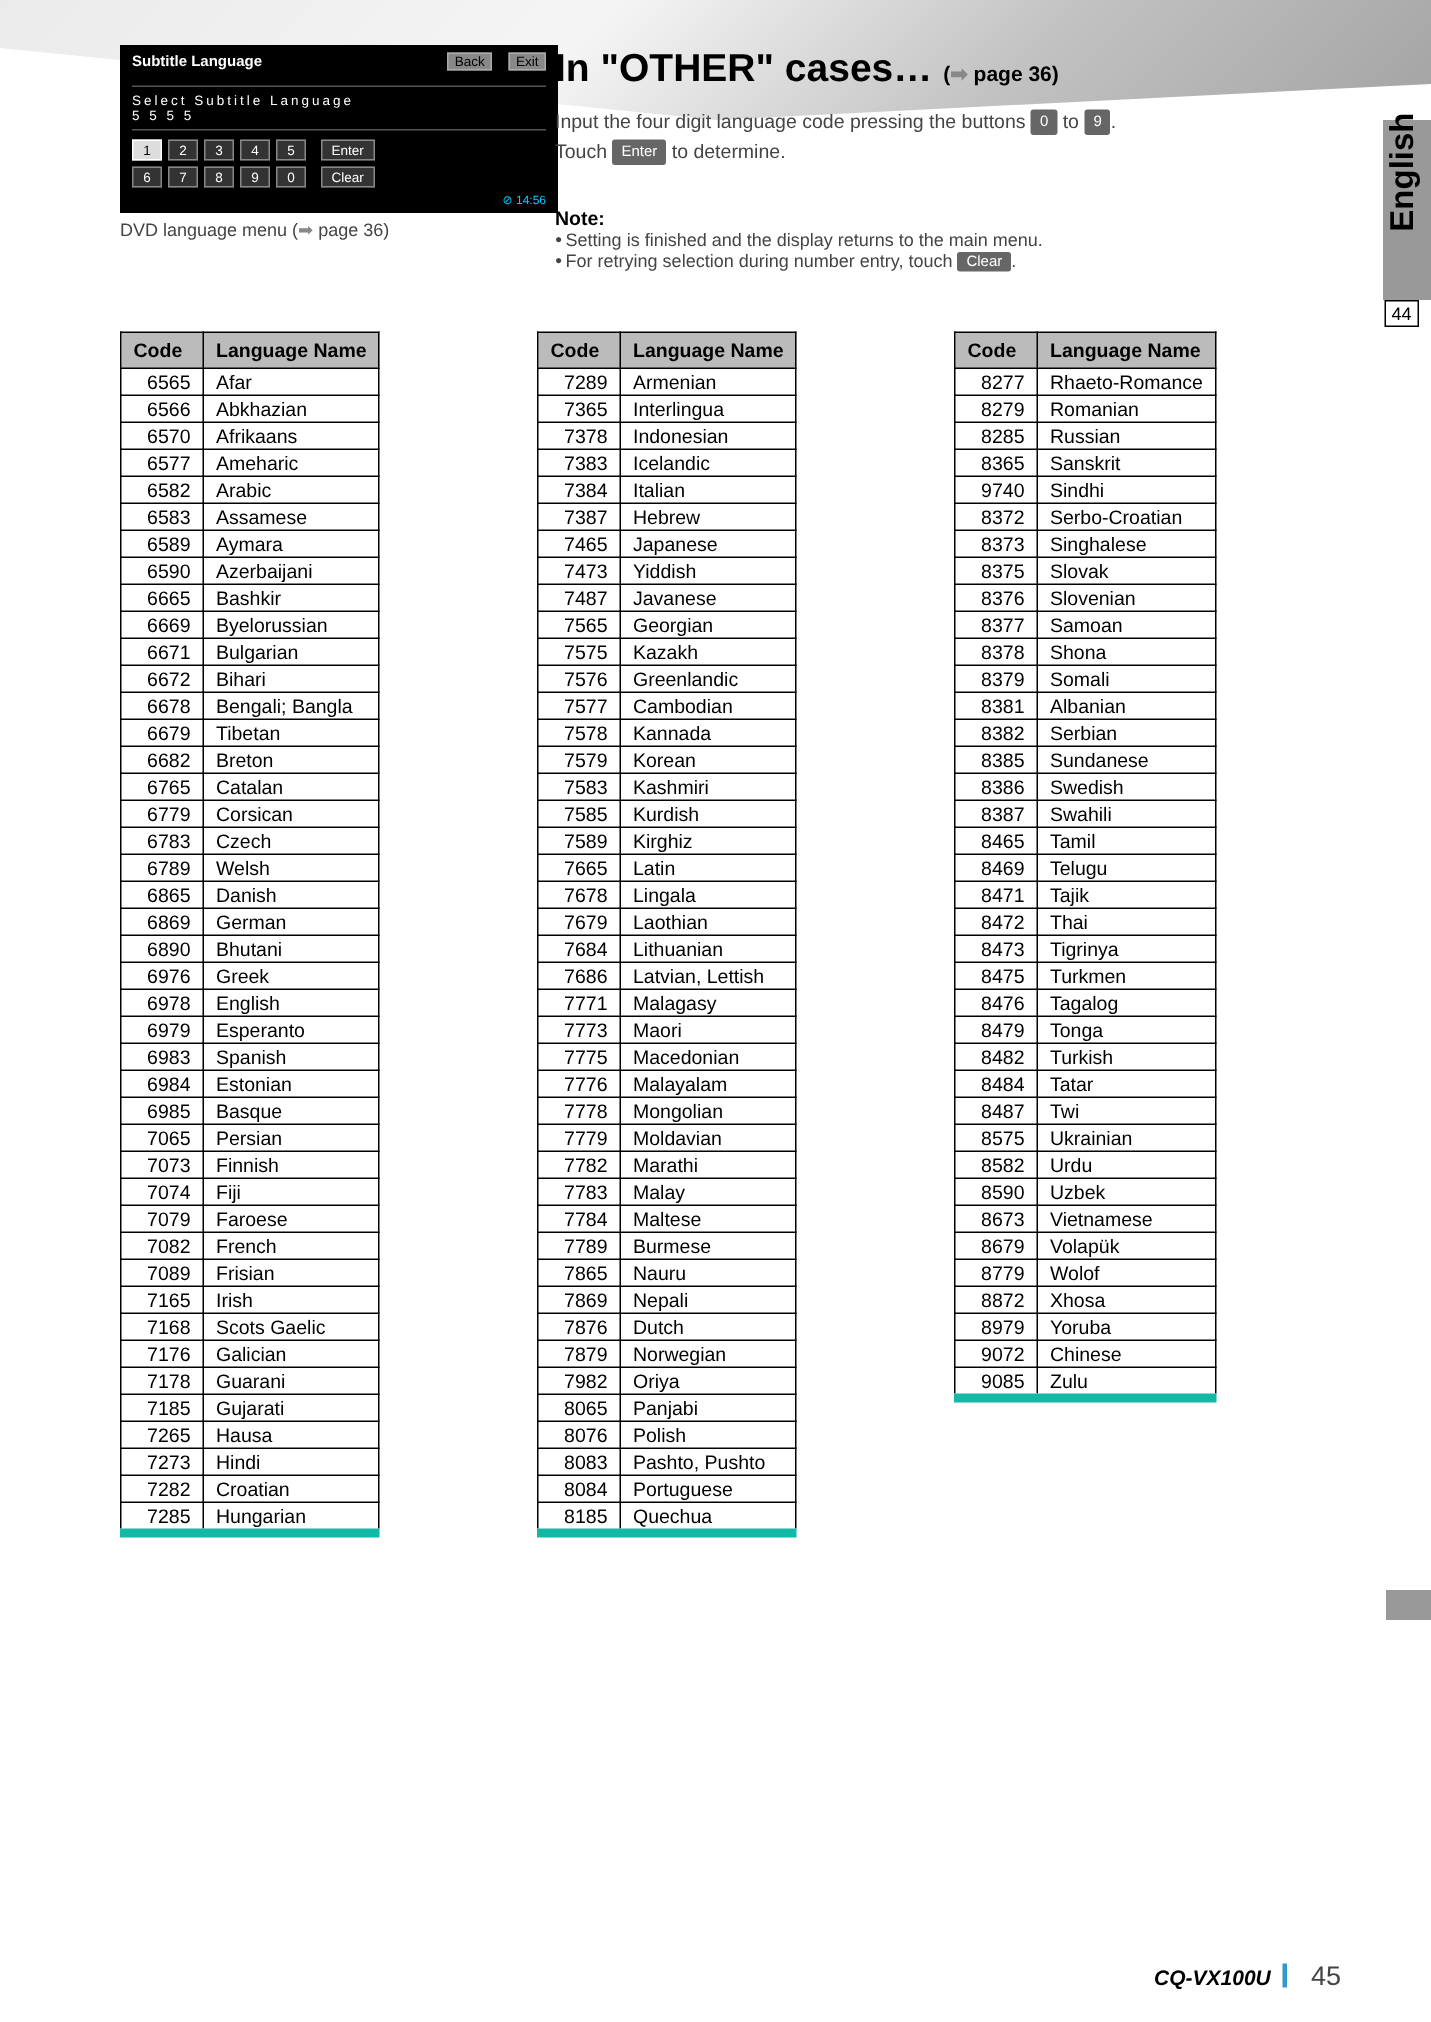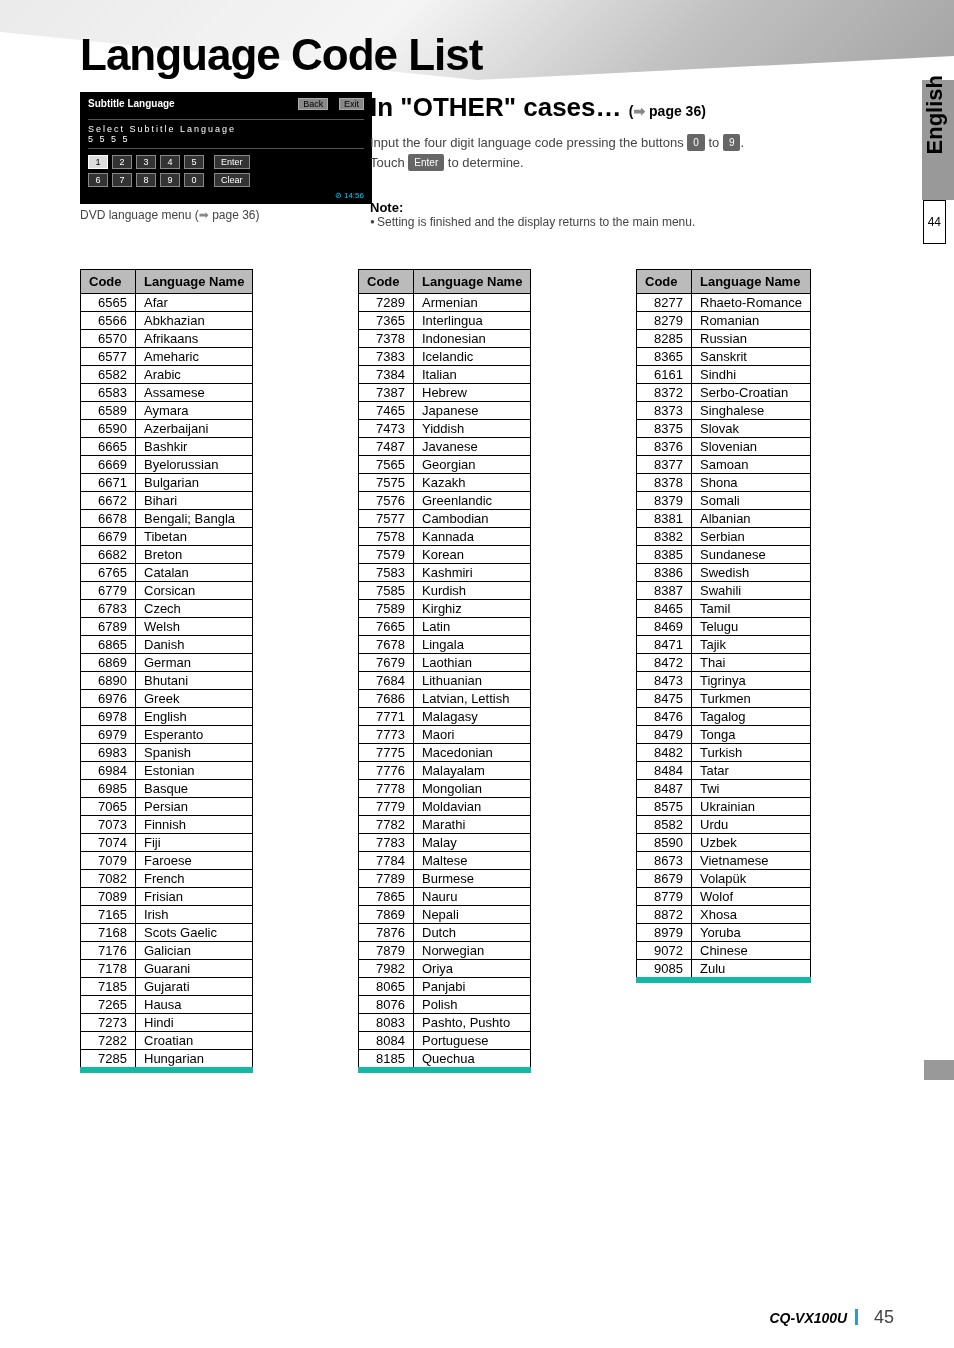"Language Code List" h1.page-title { html: <h1>Language Code List</h1> -> none }
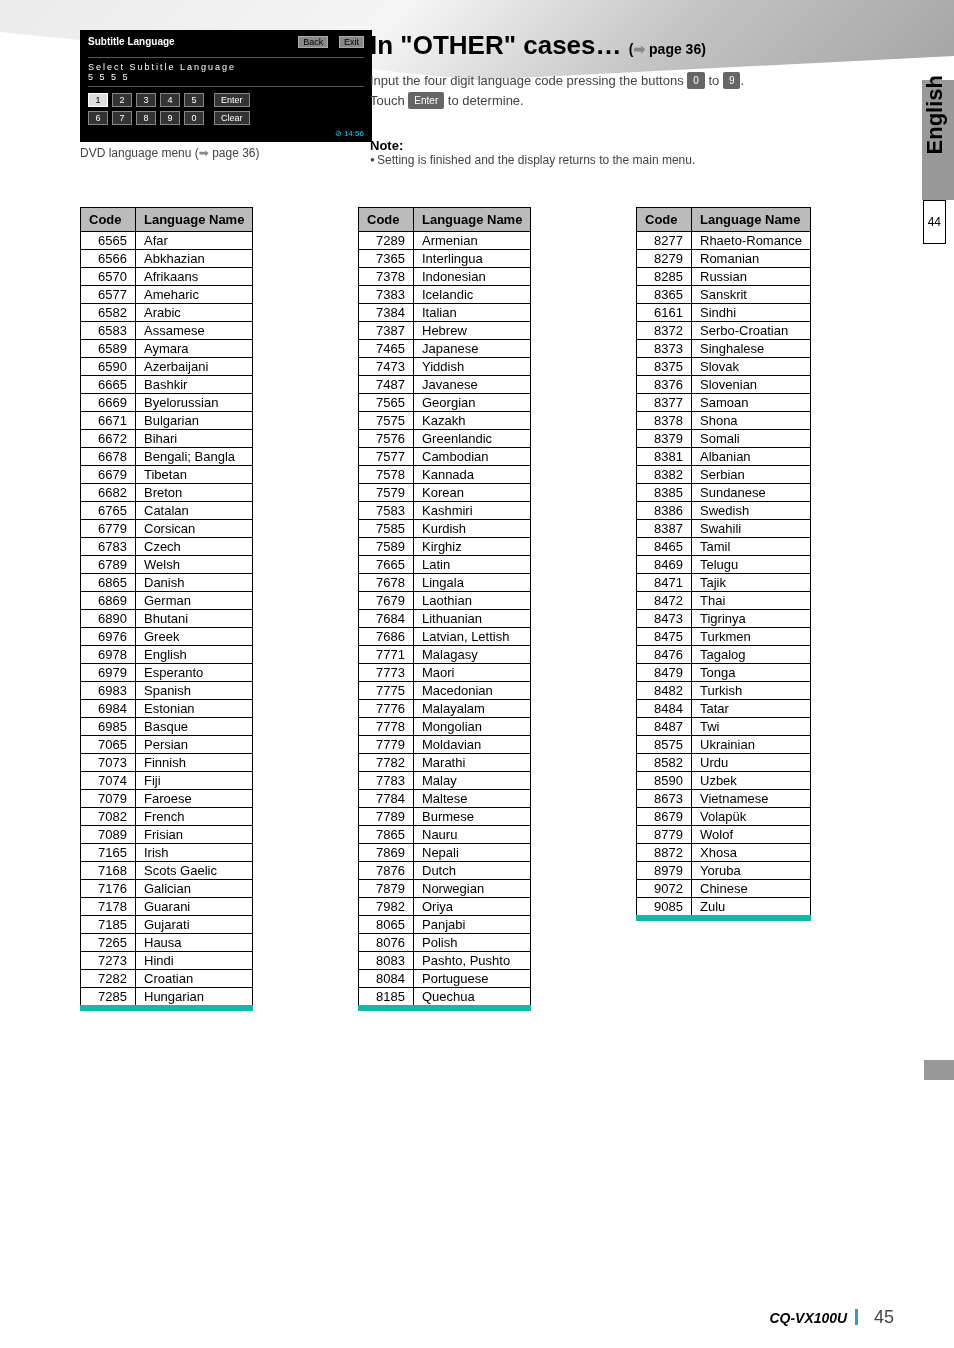"For retrying selection during number" p.note-item { html: none -> <p> <span>For retrying selection during number entry, touch </span><span>Clear</span><span>.</span> </p> }
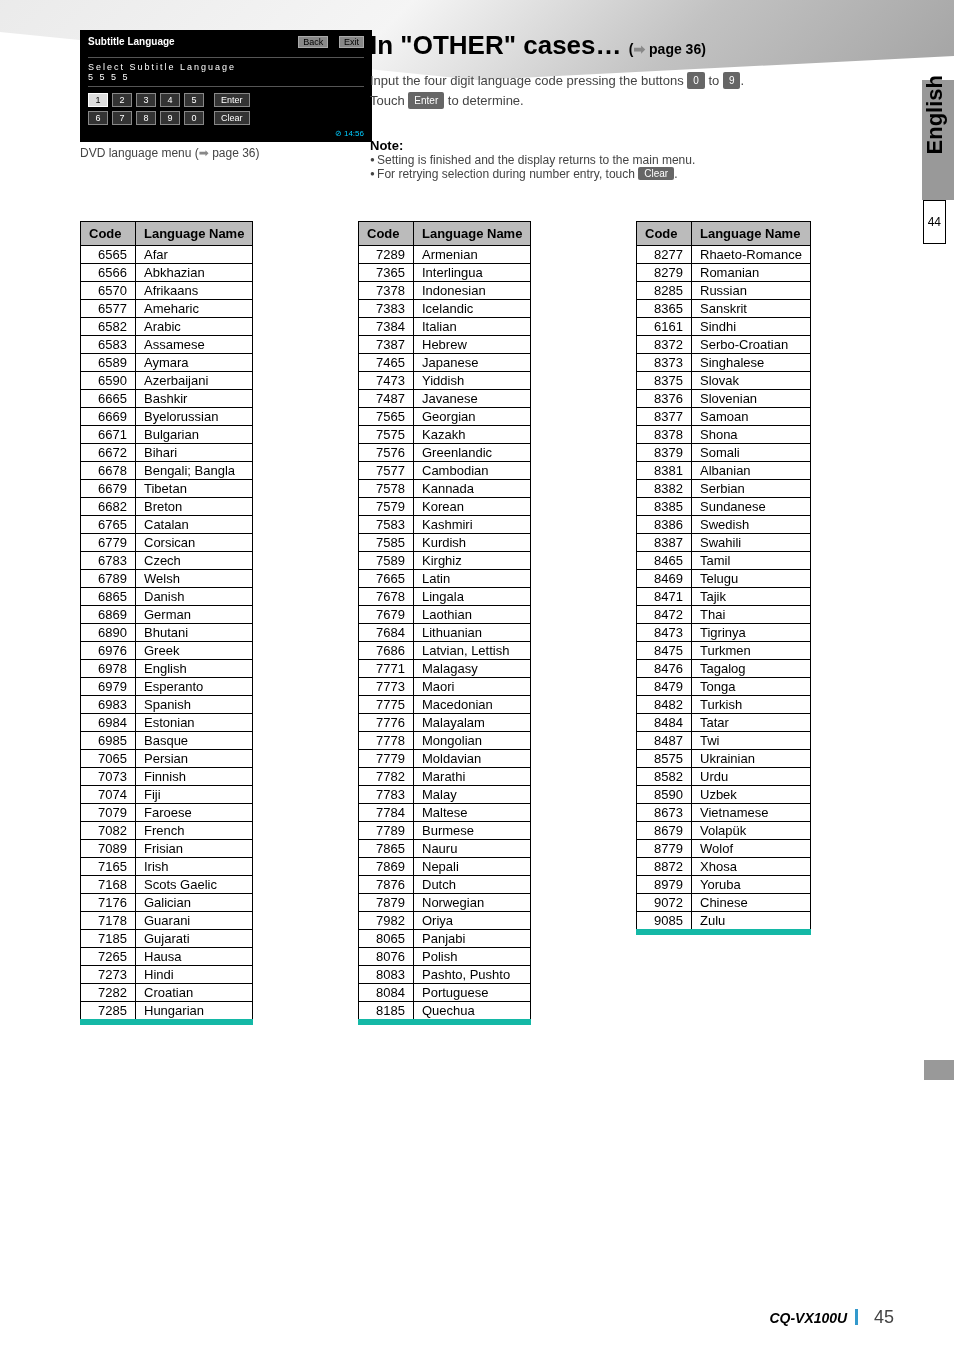"44" .page-num-box { padding: 14px 4px -> 1px 4px }
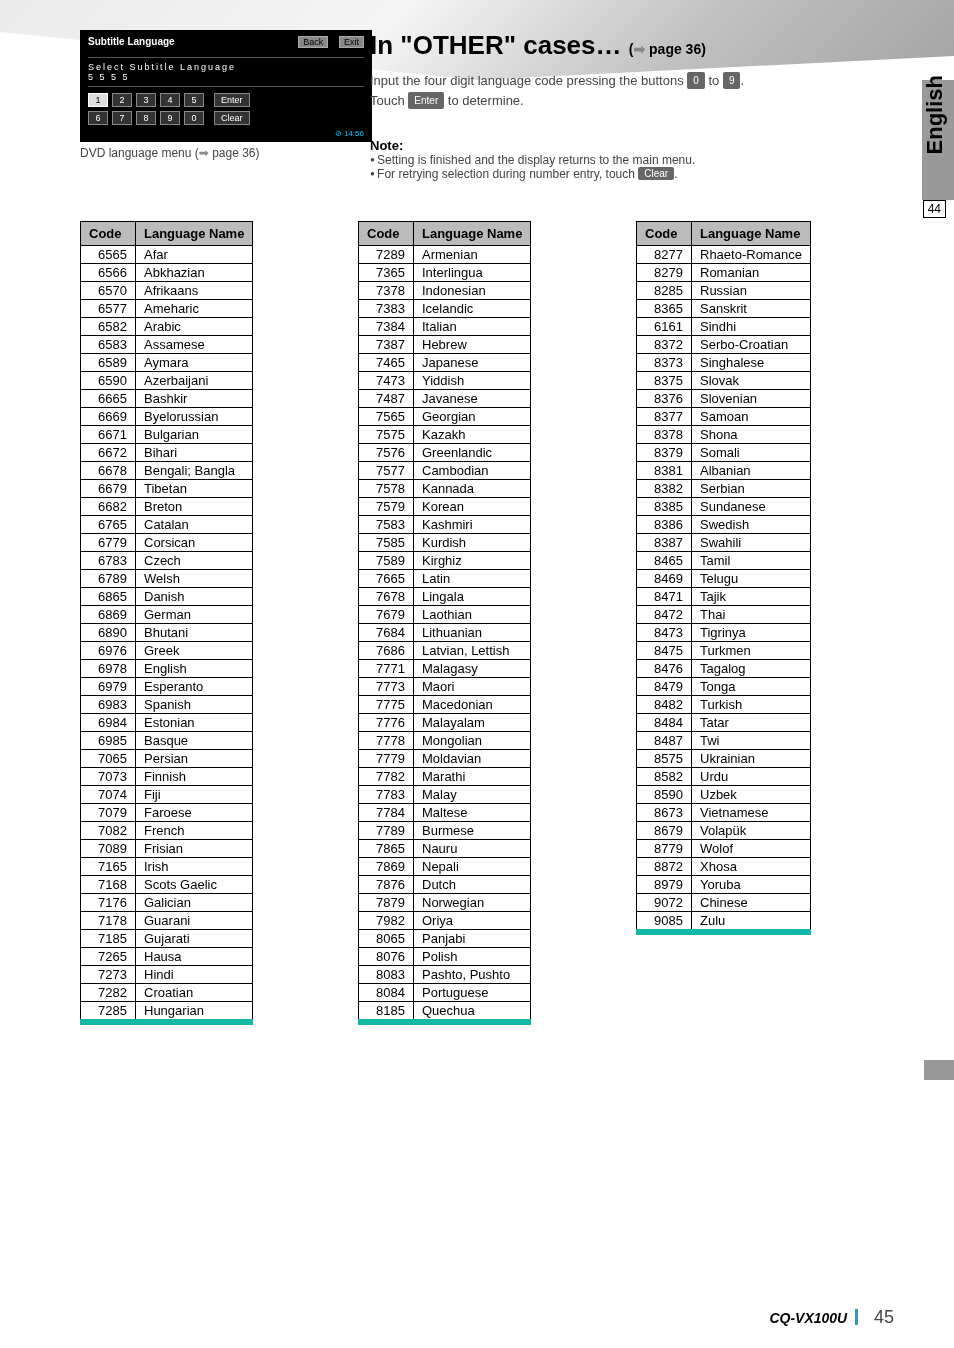"6161" td { text: 6161 -> 9740 }
